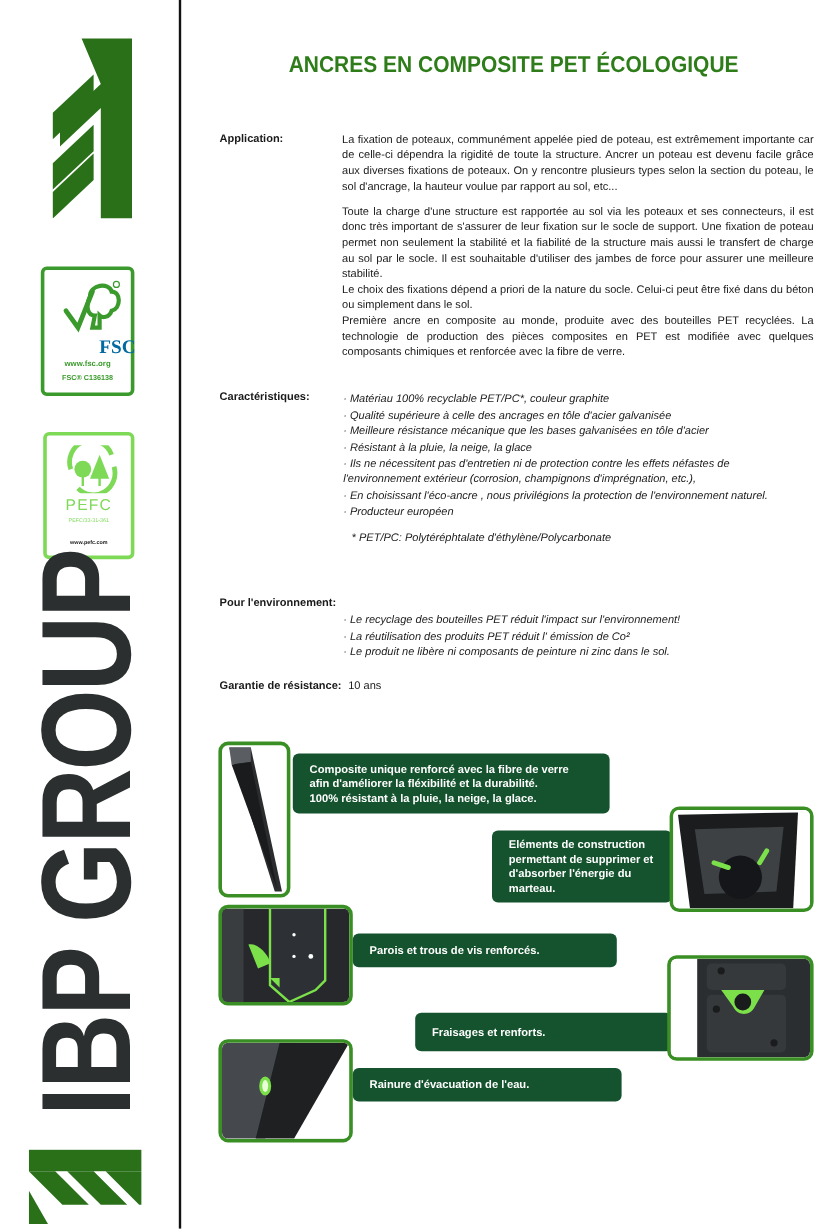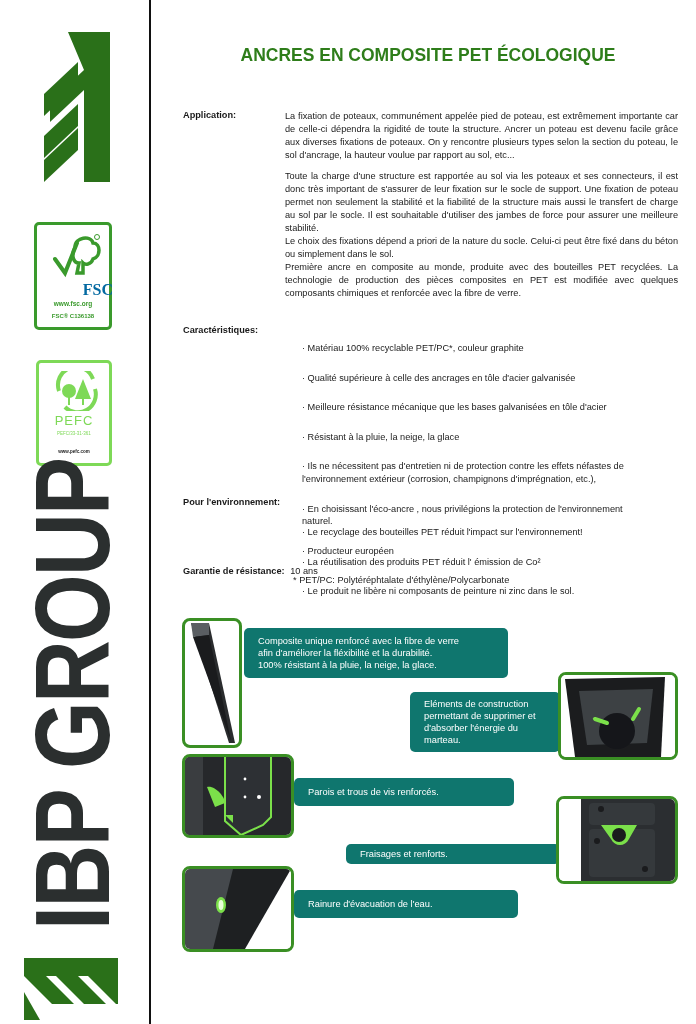"· Matériau 100% recyclable PET/PC*," .list div { font-style: none -> italic; margin: 17px -> 1px }
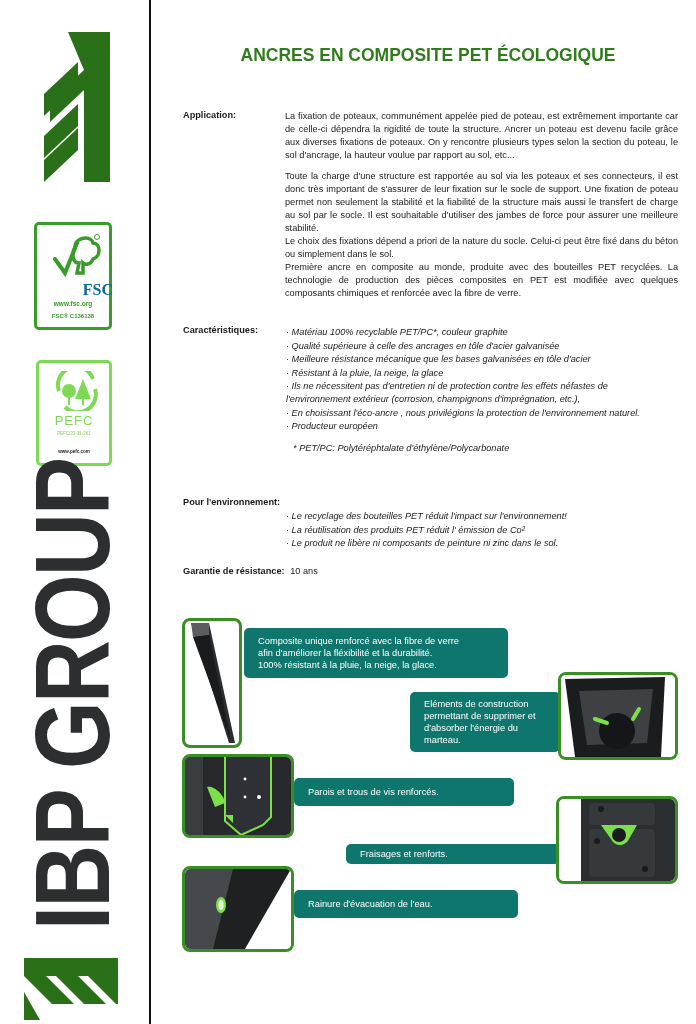"Composite unique renforcé avec la" .callout { background: #0f766e -> #14532d; font-weight: normal -> bold }
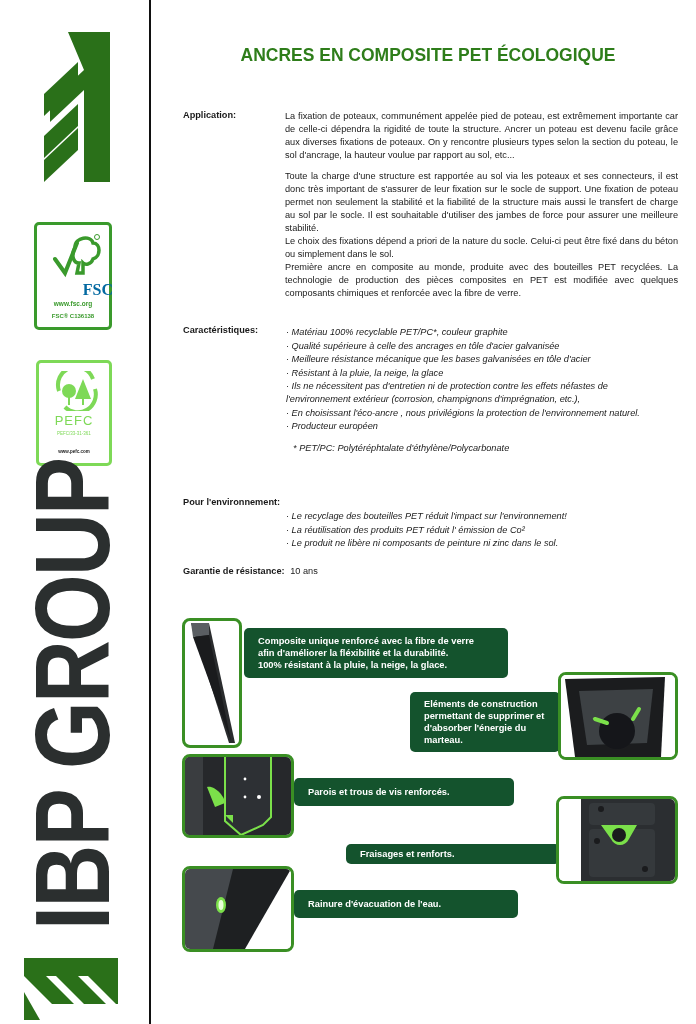"Fraisages et renforts." div.callout { height: 20px -> 32px }
